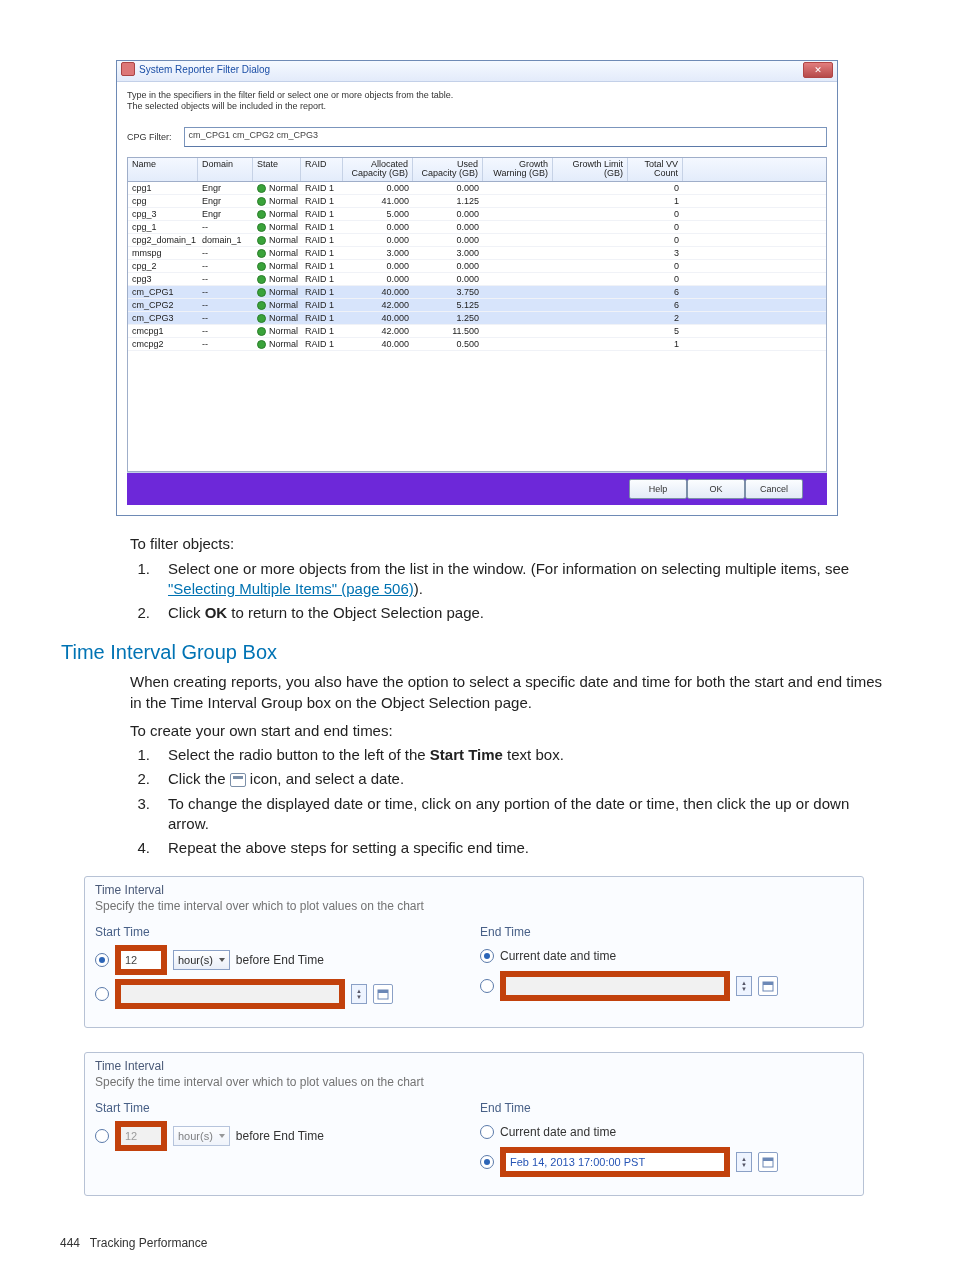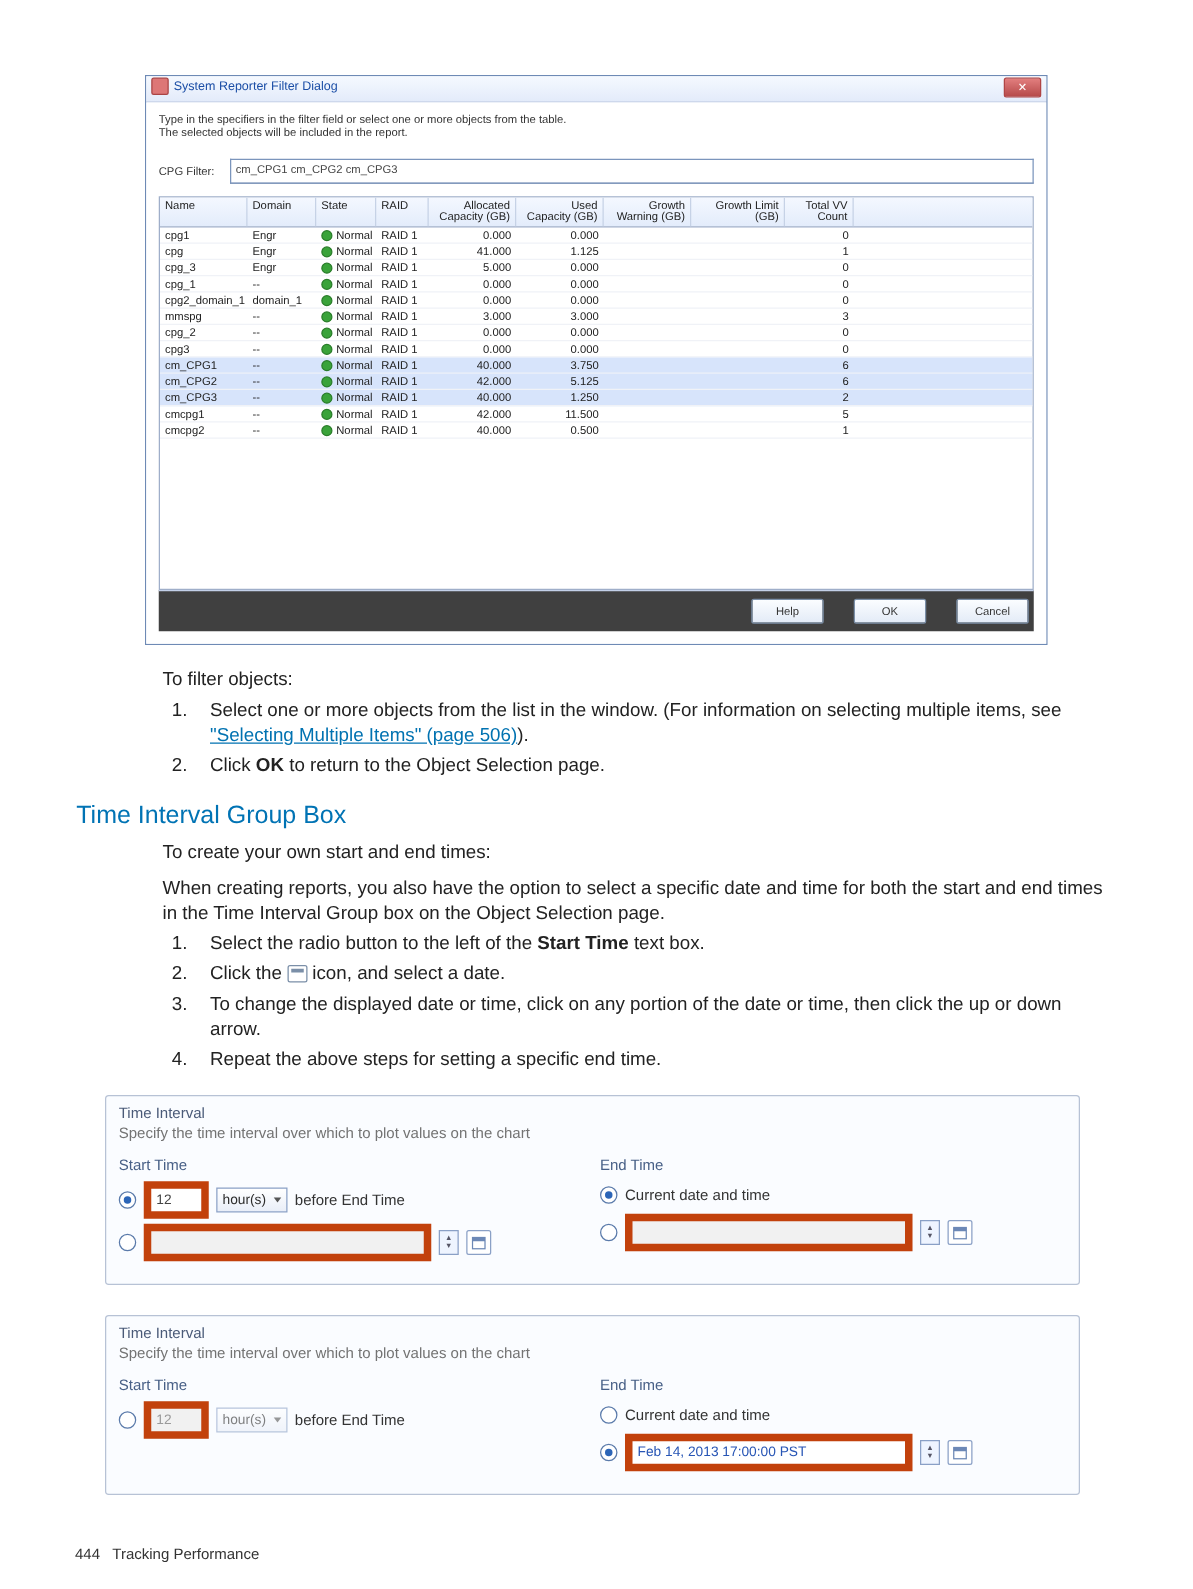"Help" .dialog-buttons { background: #404040 -> #6d28d9; gap: 24px -> 0; padding: 6px 4px -> 6px 24px }
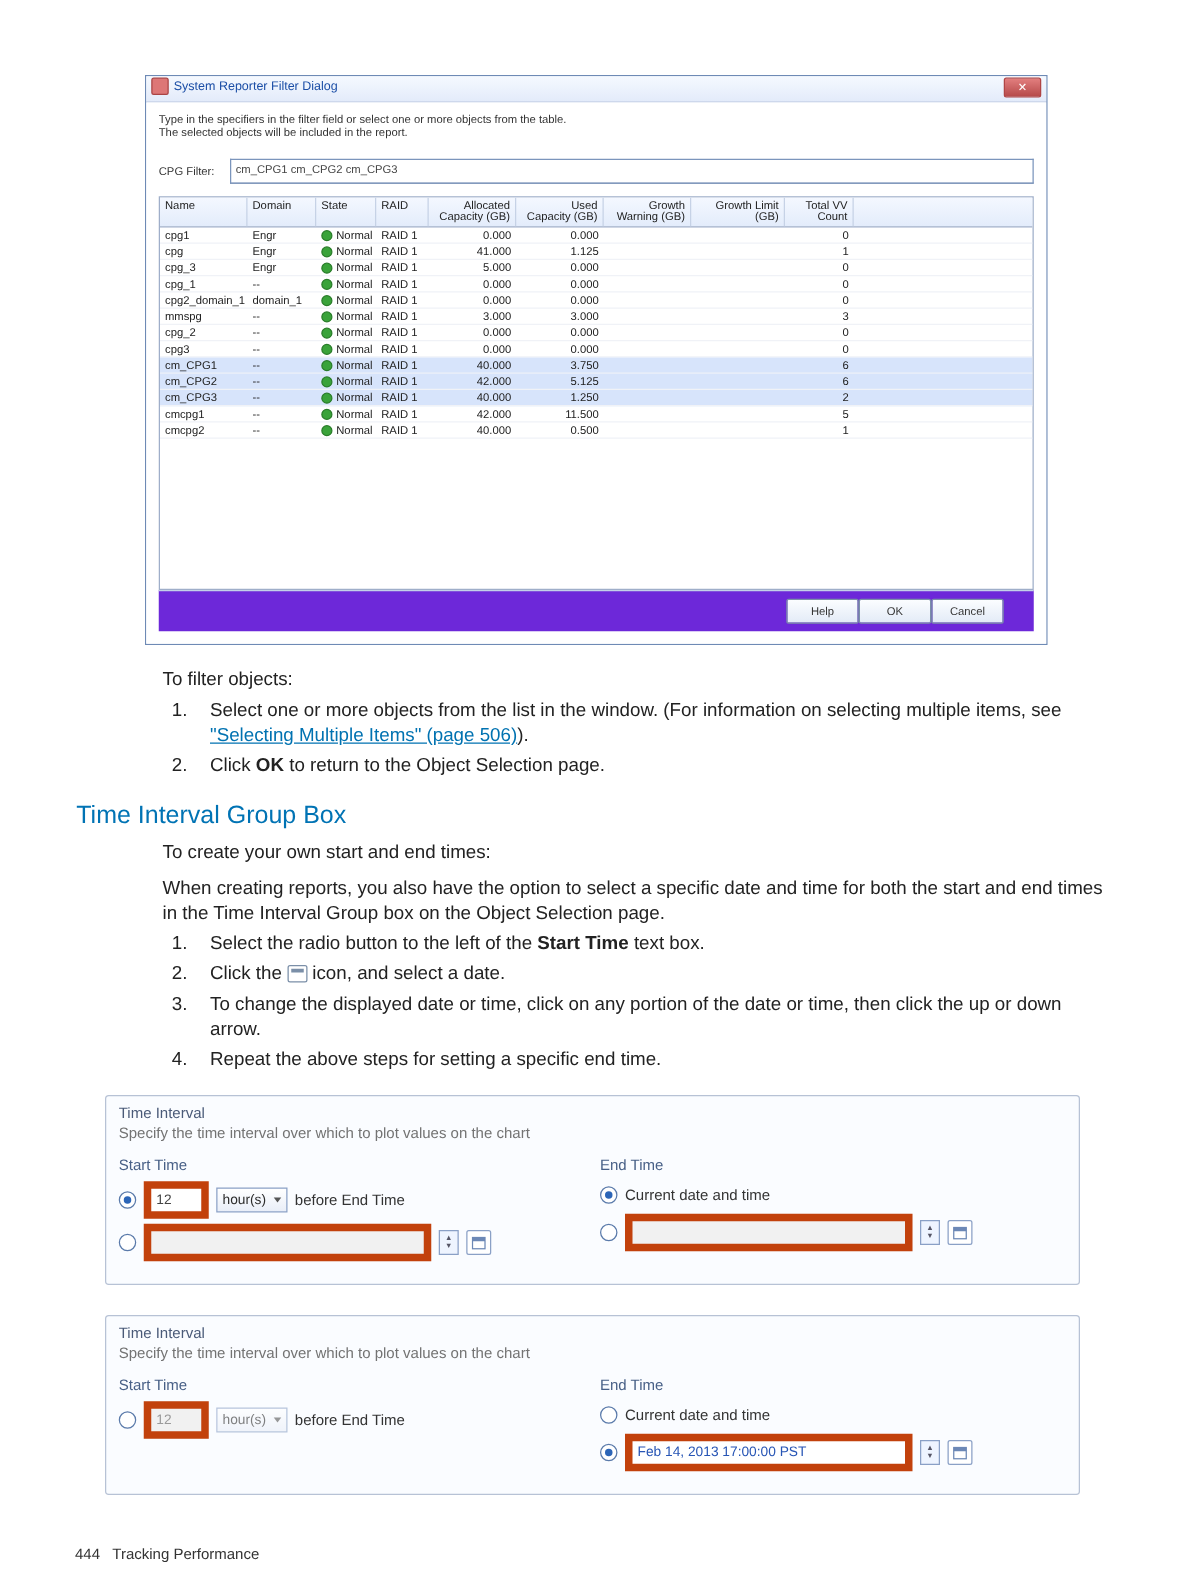"To create your own start" div.leadin { order: before "When creating reports, you also" -> after "When creating reports, you also" }
